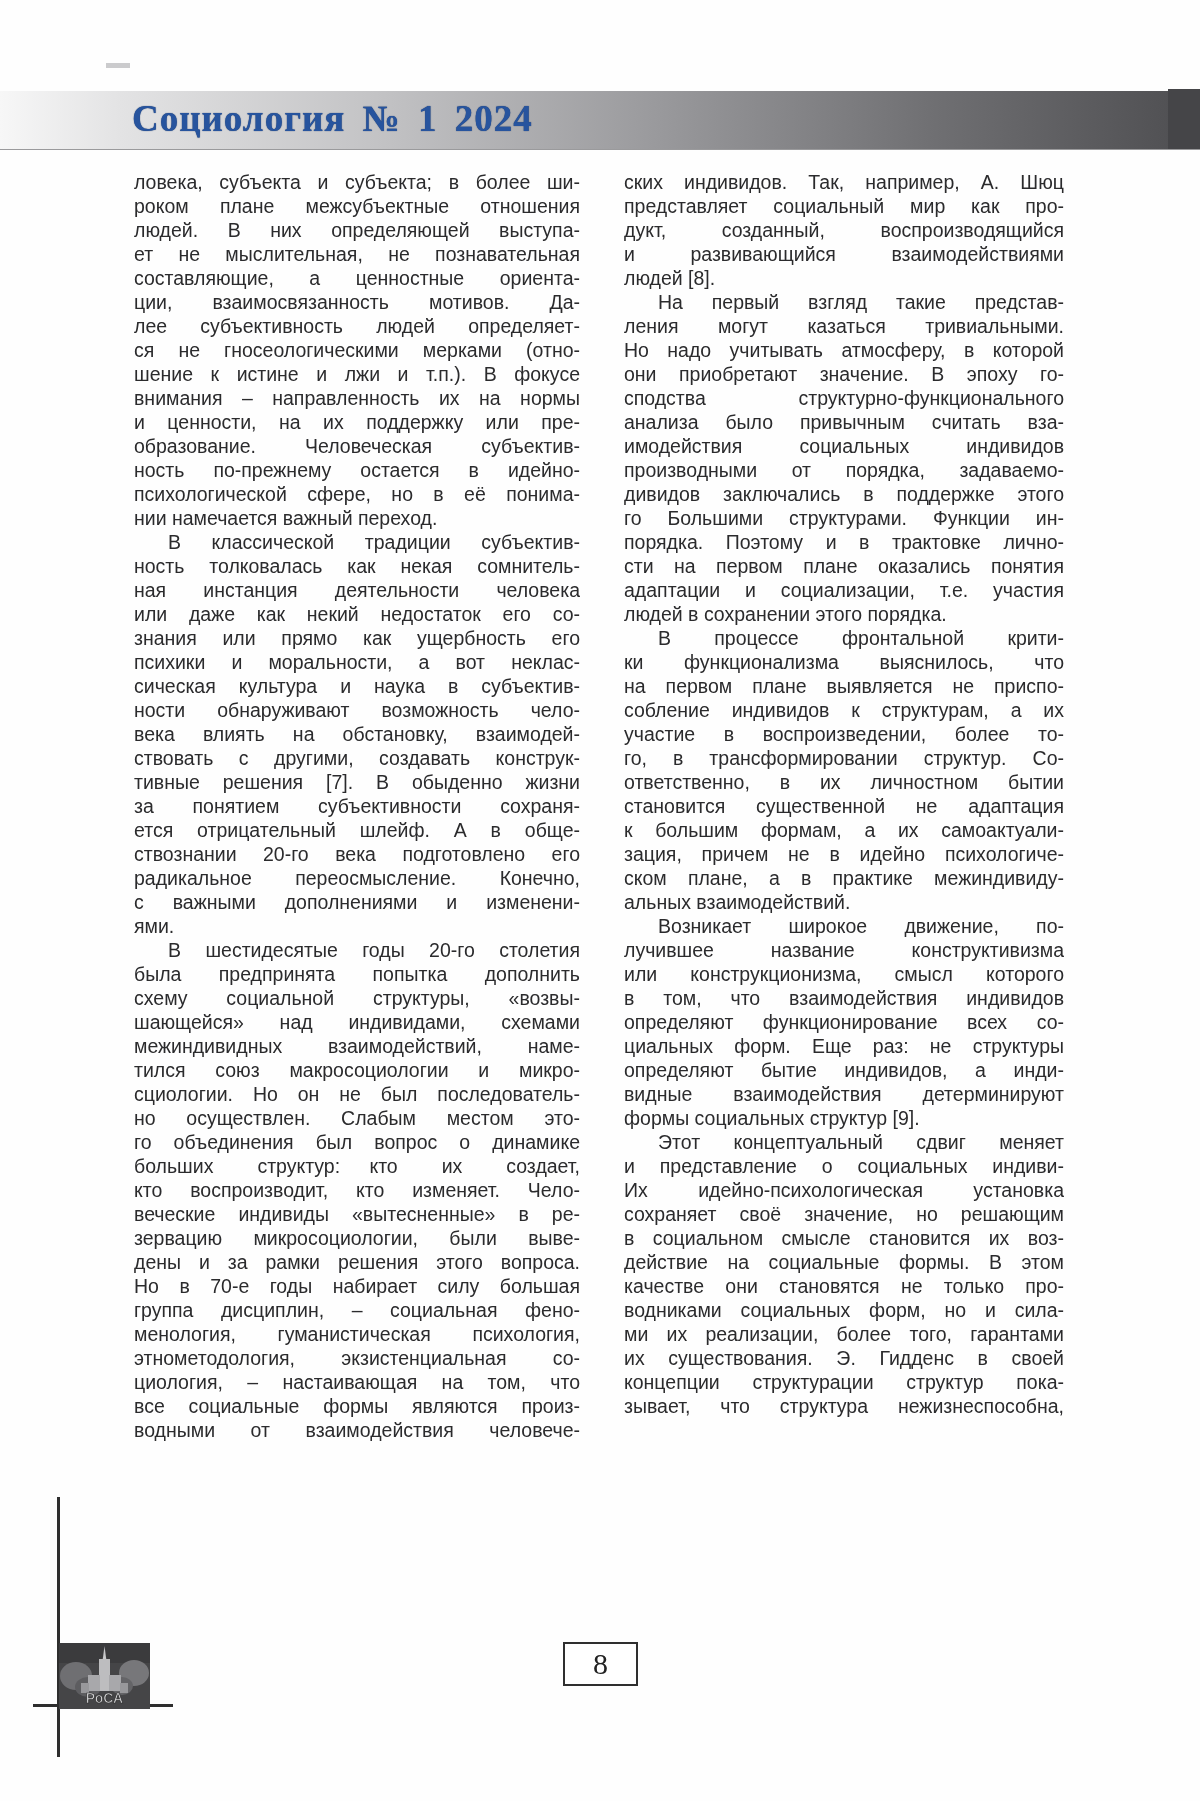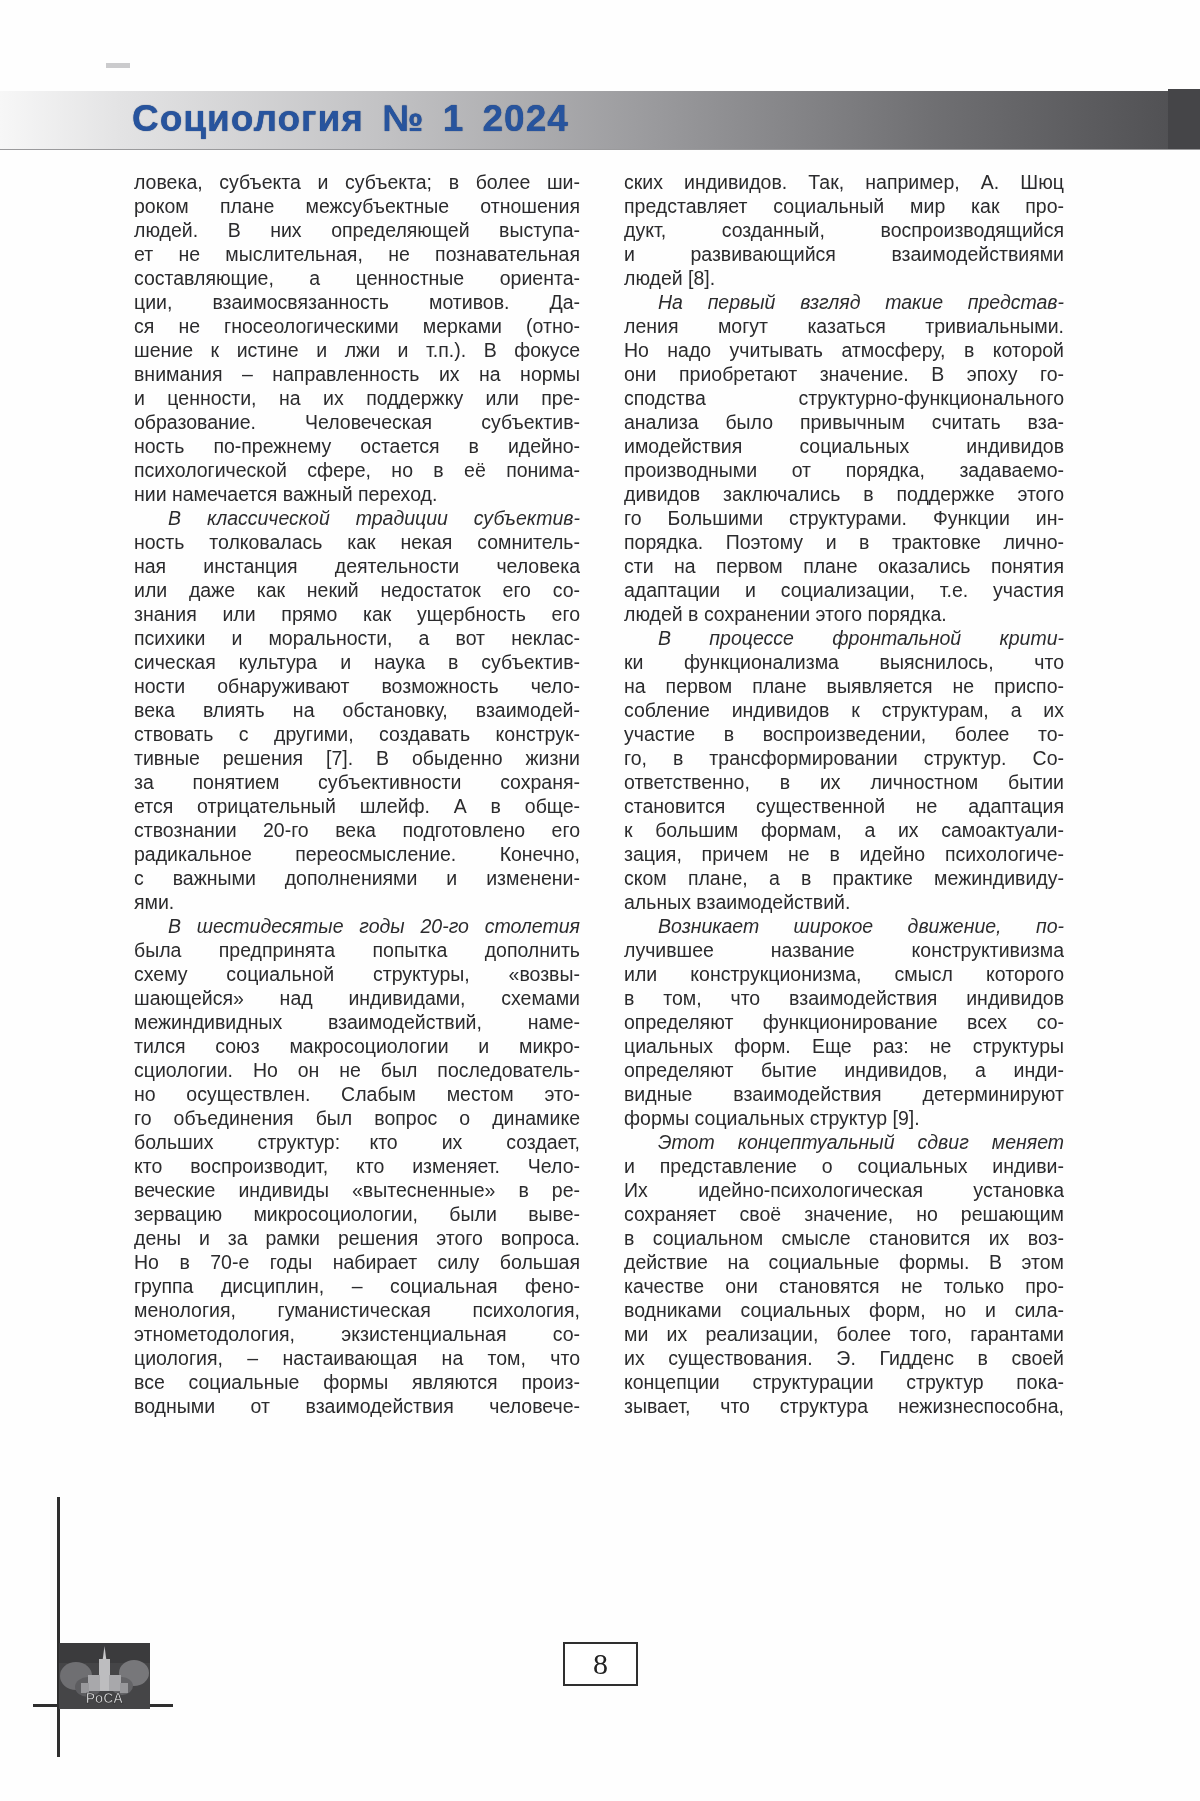"Социология № 1 2024" .header-title { font-family: Liberation Sans, sans-serif -> Liberation Serif, serif }
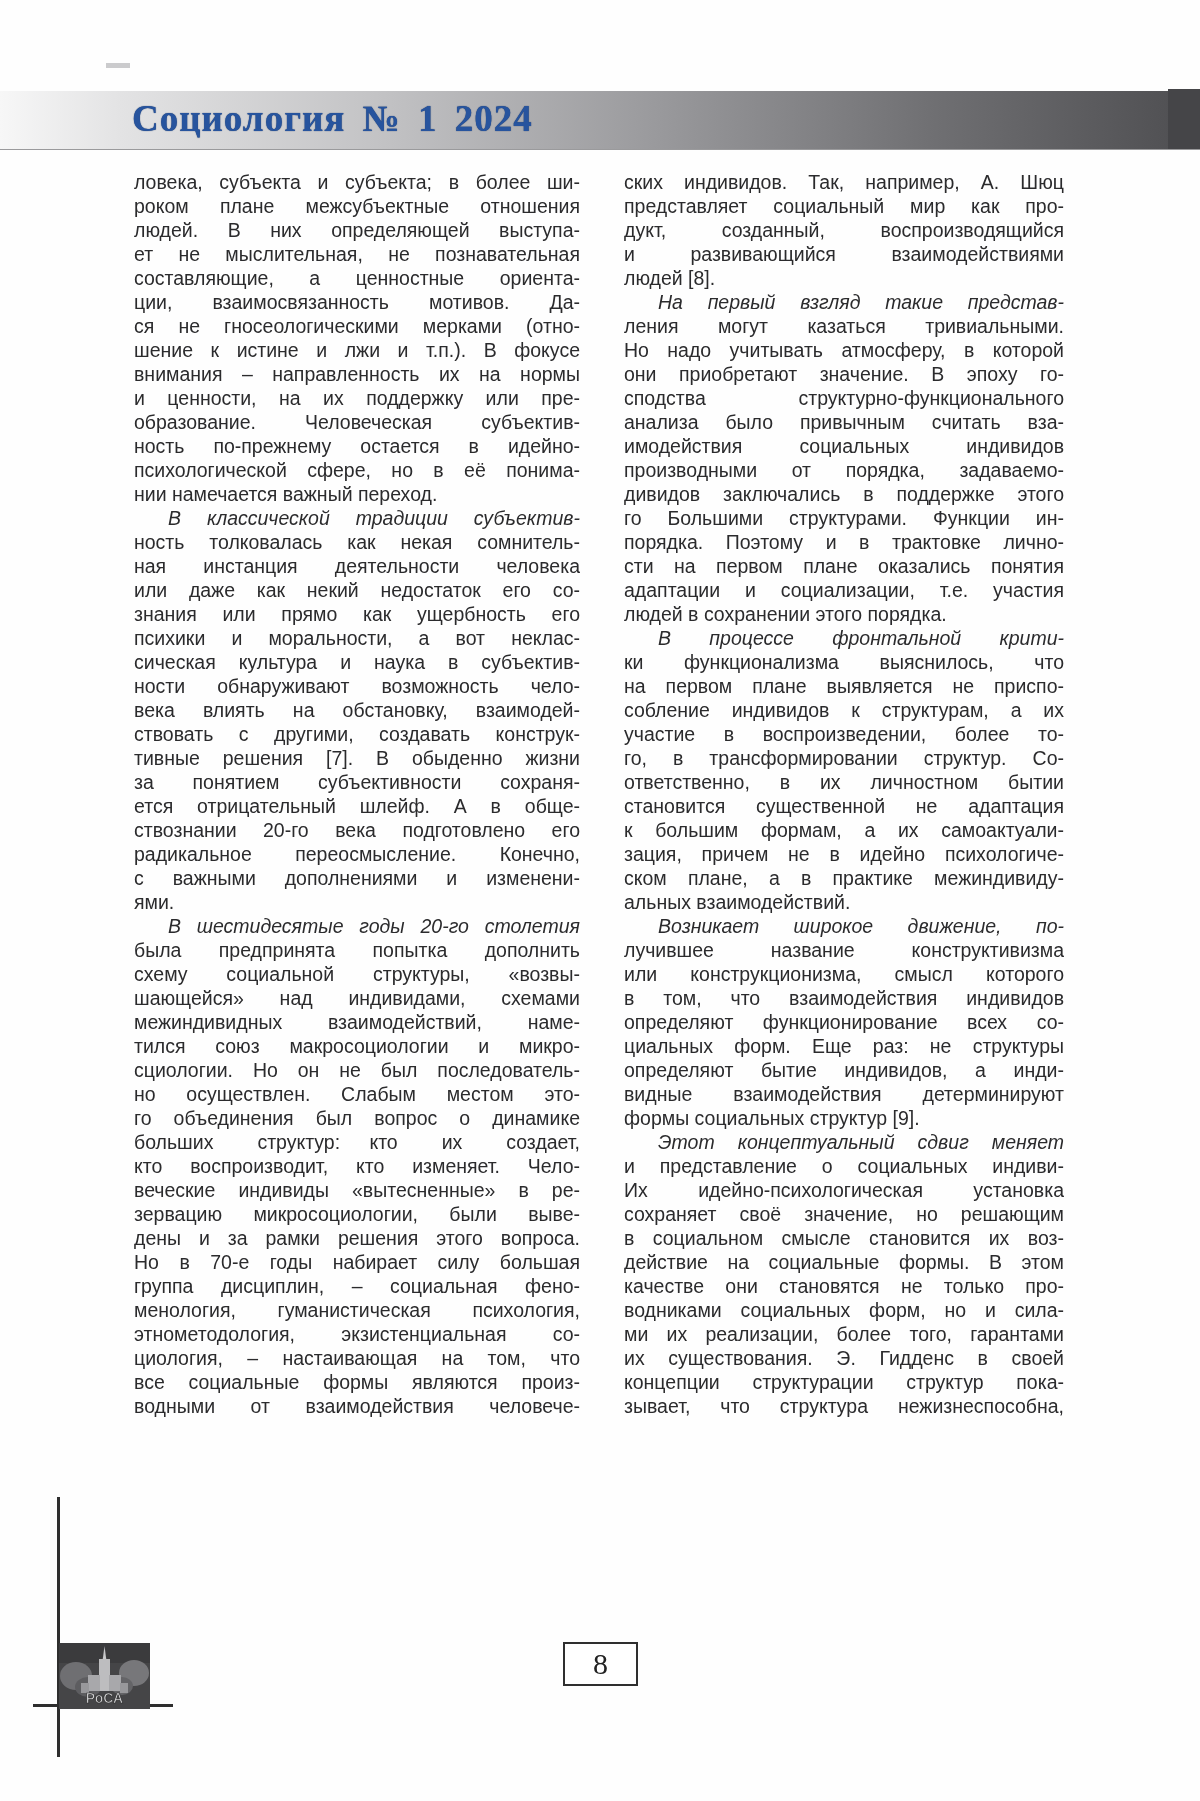"На первый взгляд такие представ-" .line.indent { font-style: italic -> none }
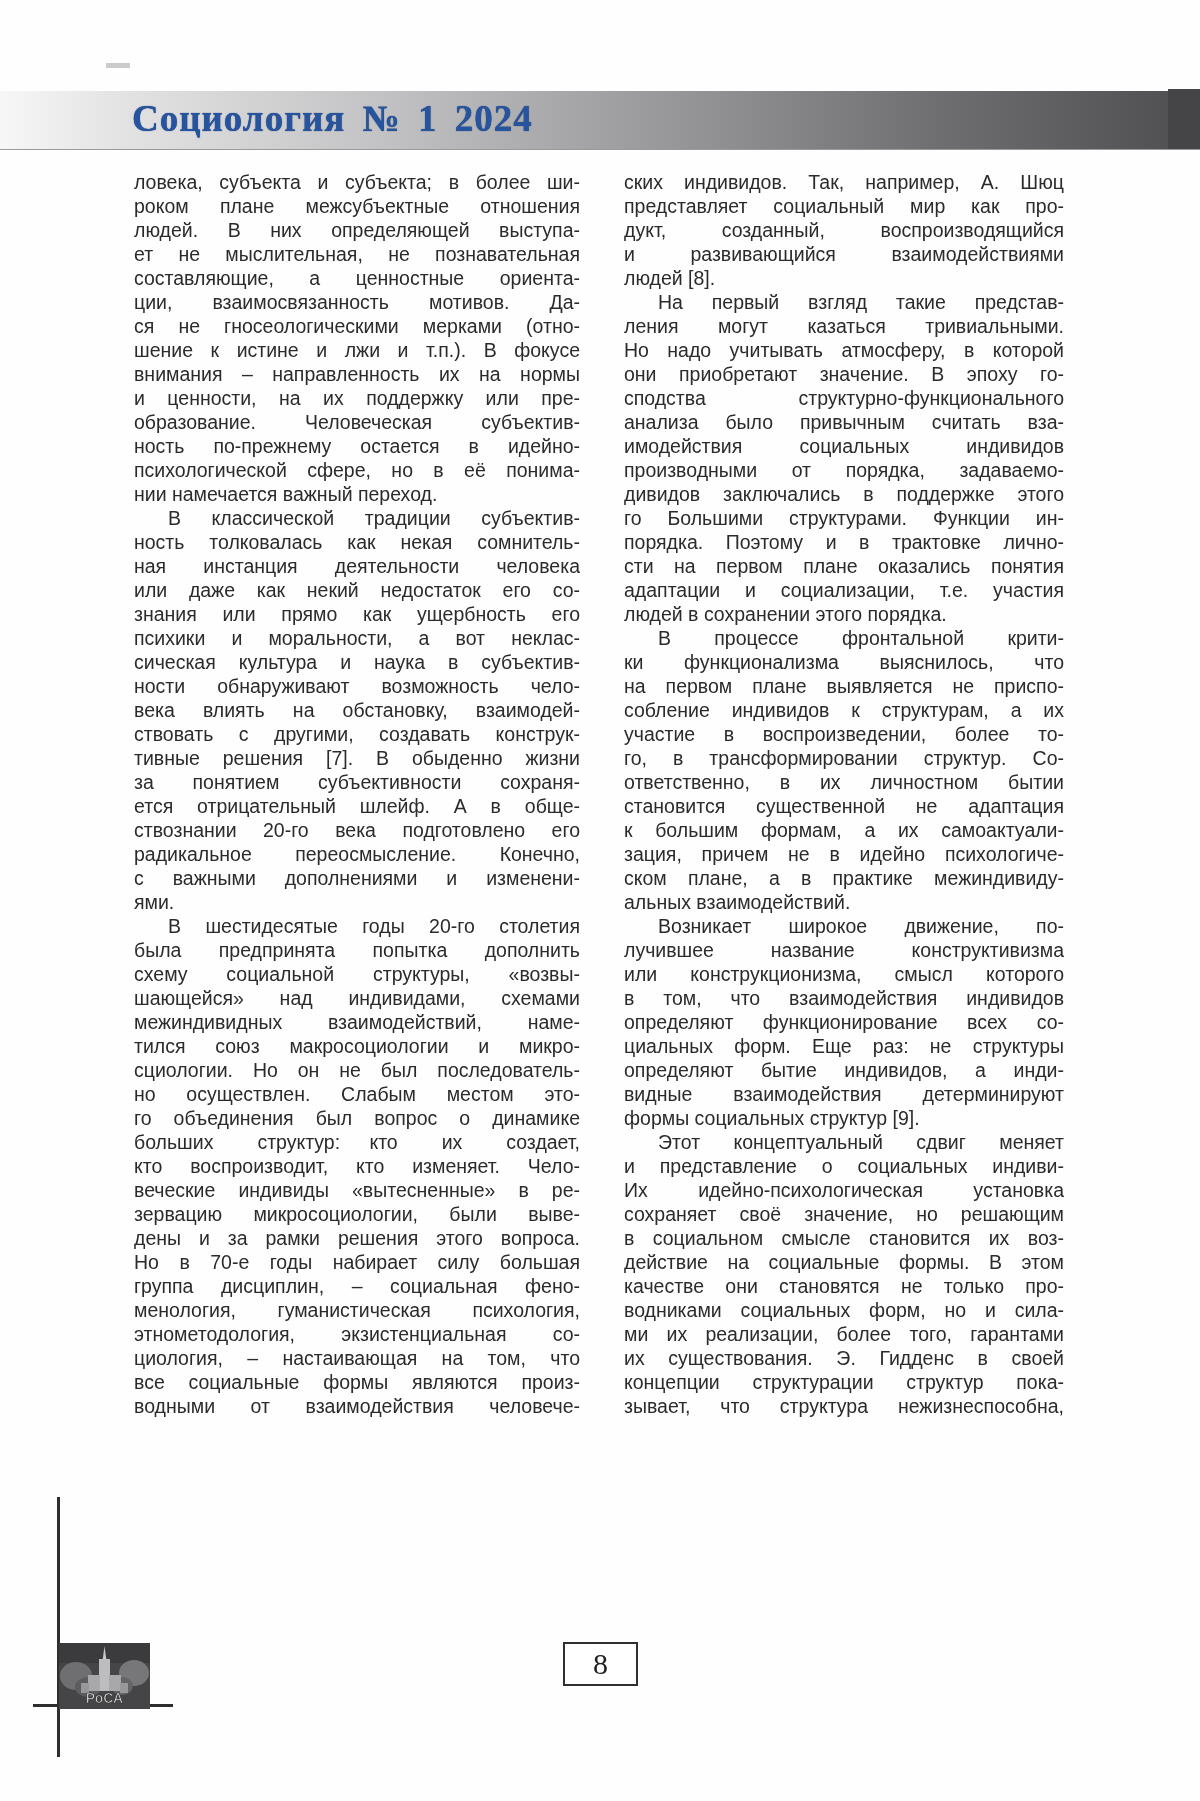"лее субъективность людей определяет-" div.line { html: none -> <div>лее субъективность людей определяет-</div> }
